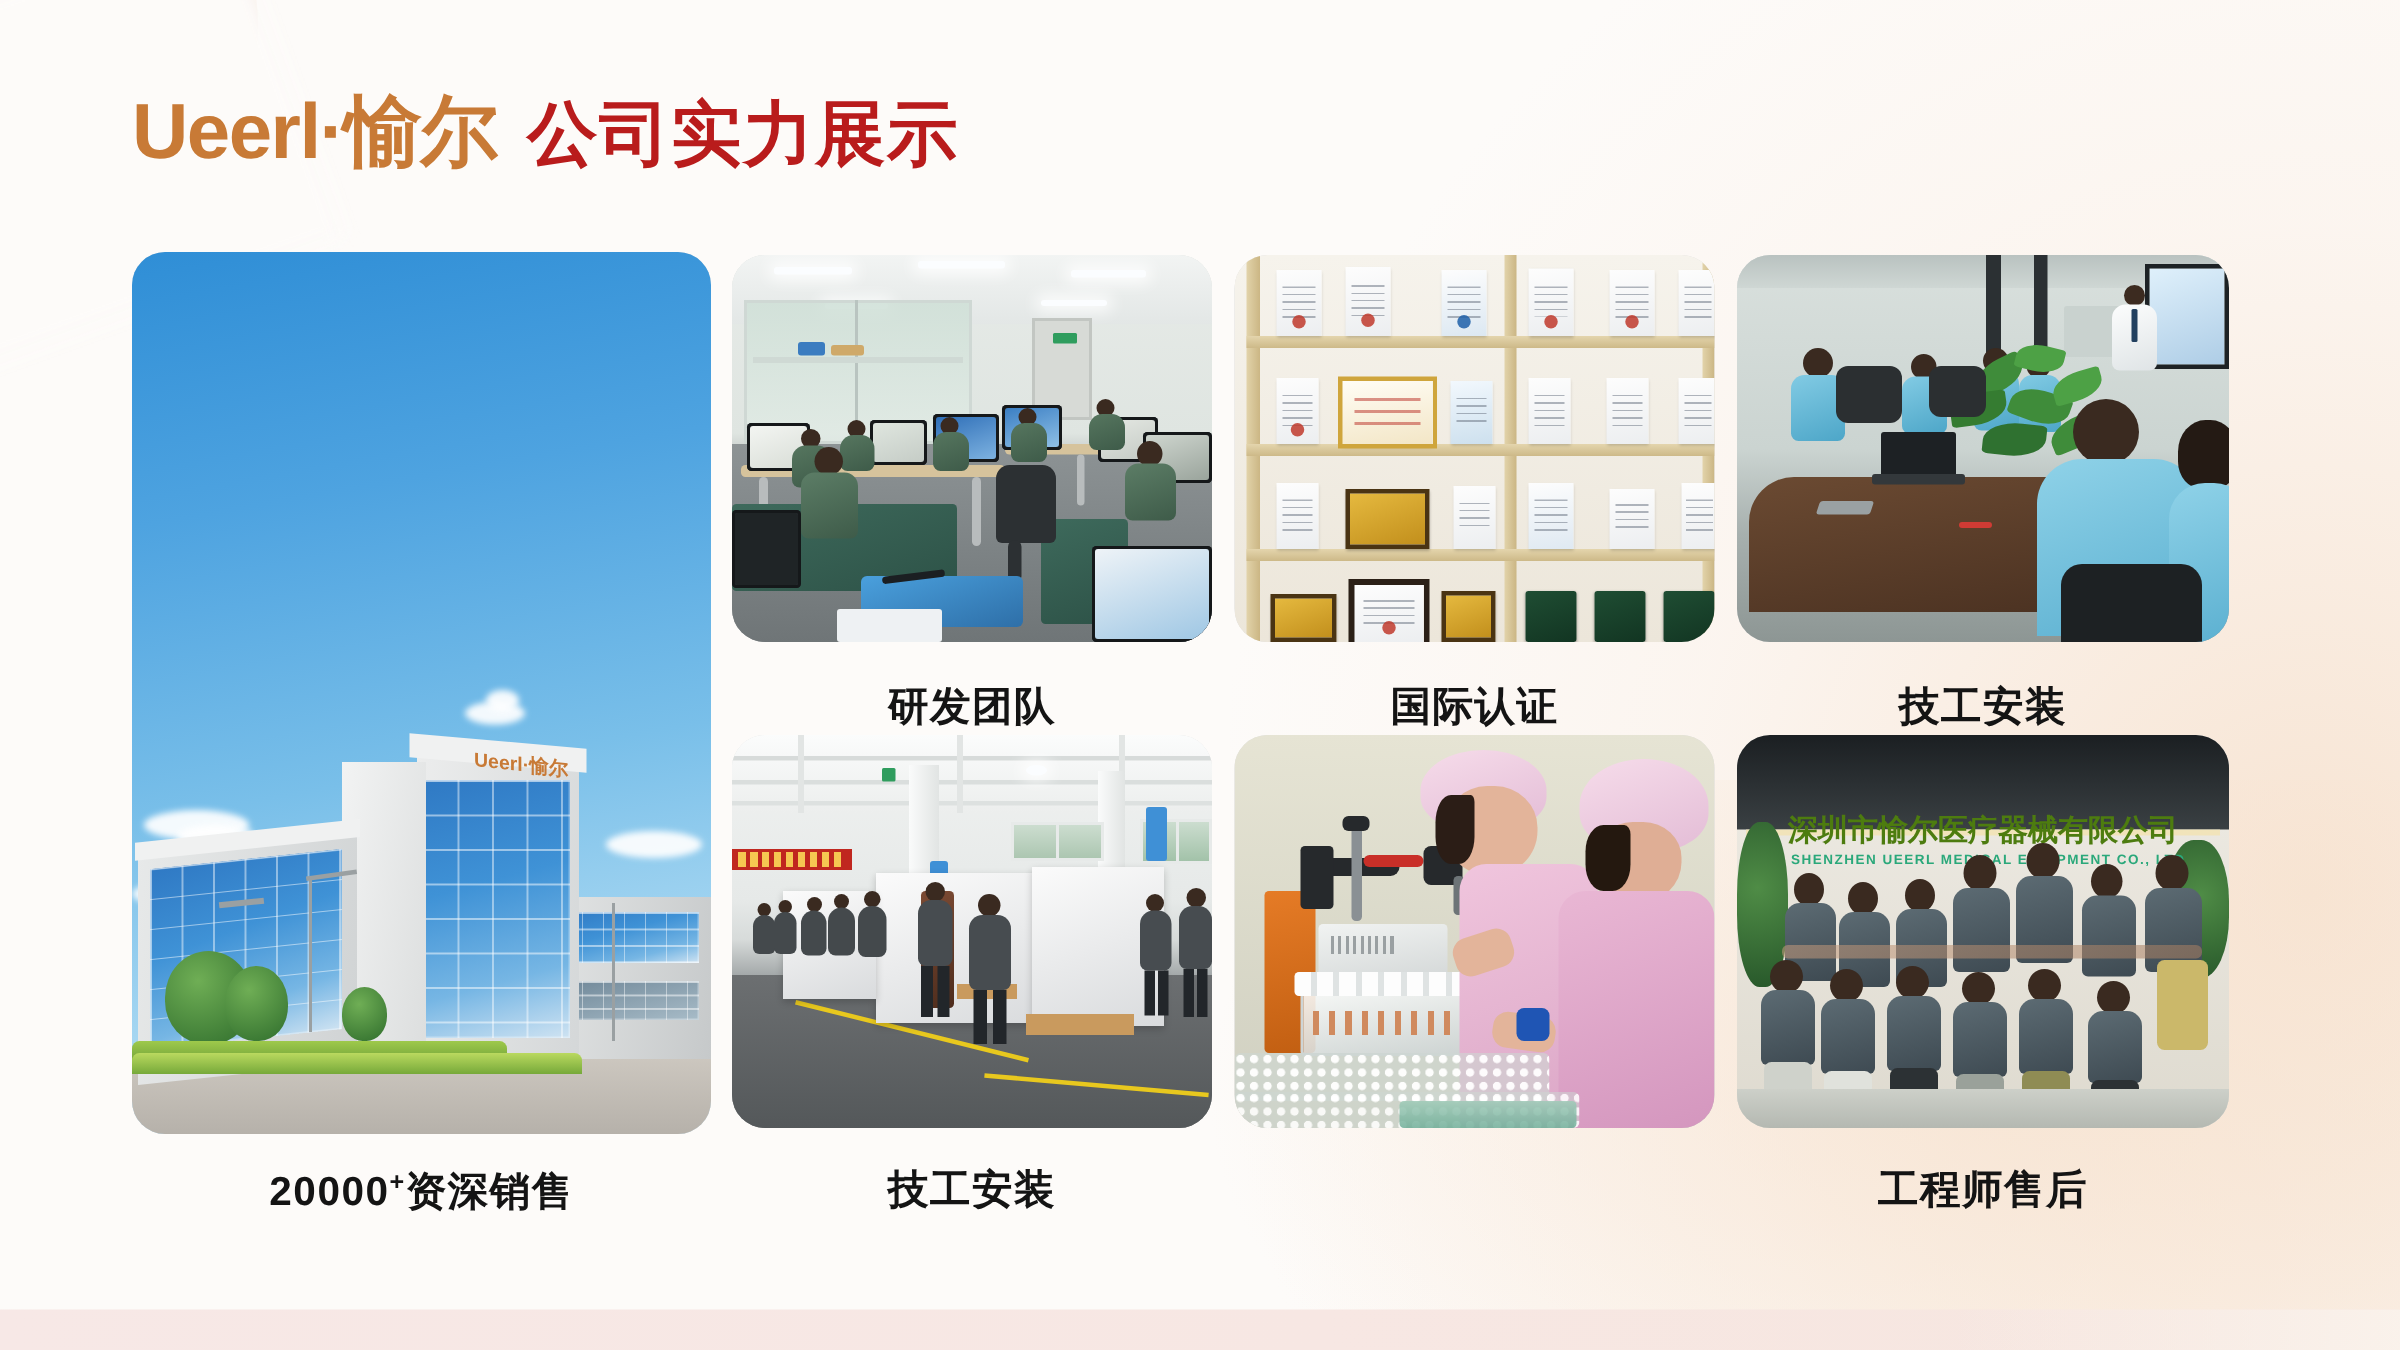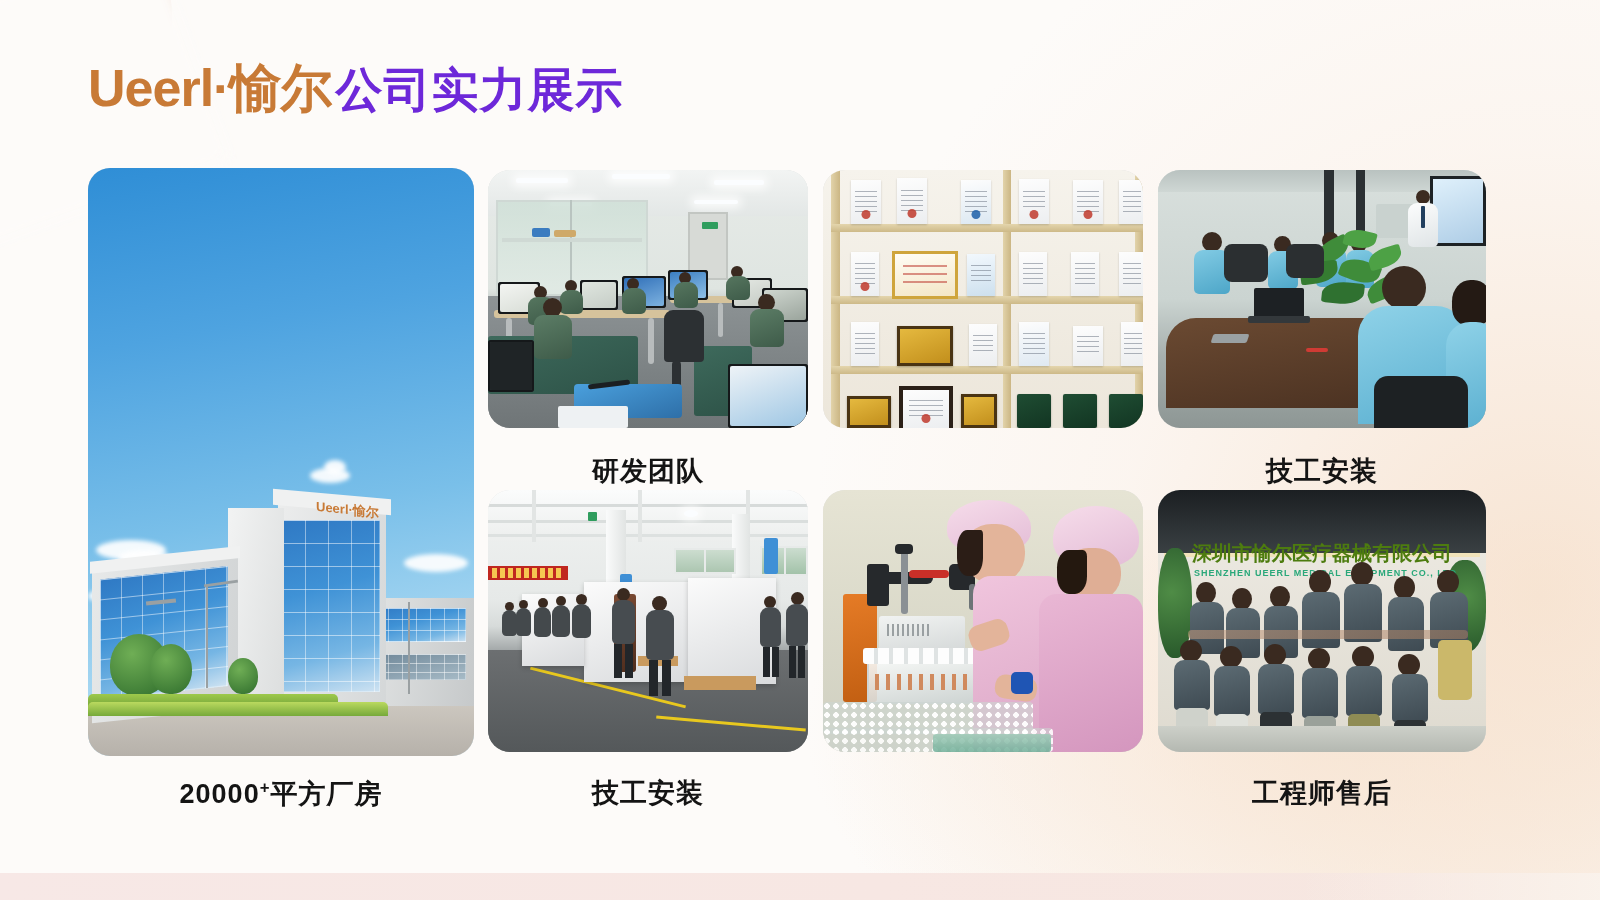"公司实力展示" #title-text { color: #6d28d9 -> #b91c1c; margin-left: 4px -> 20px }
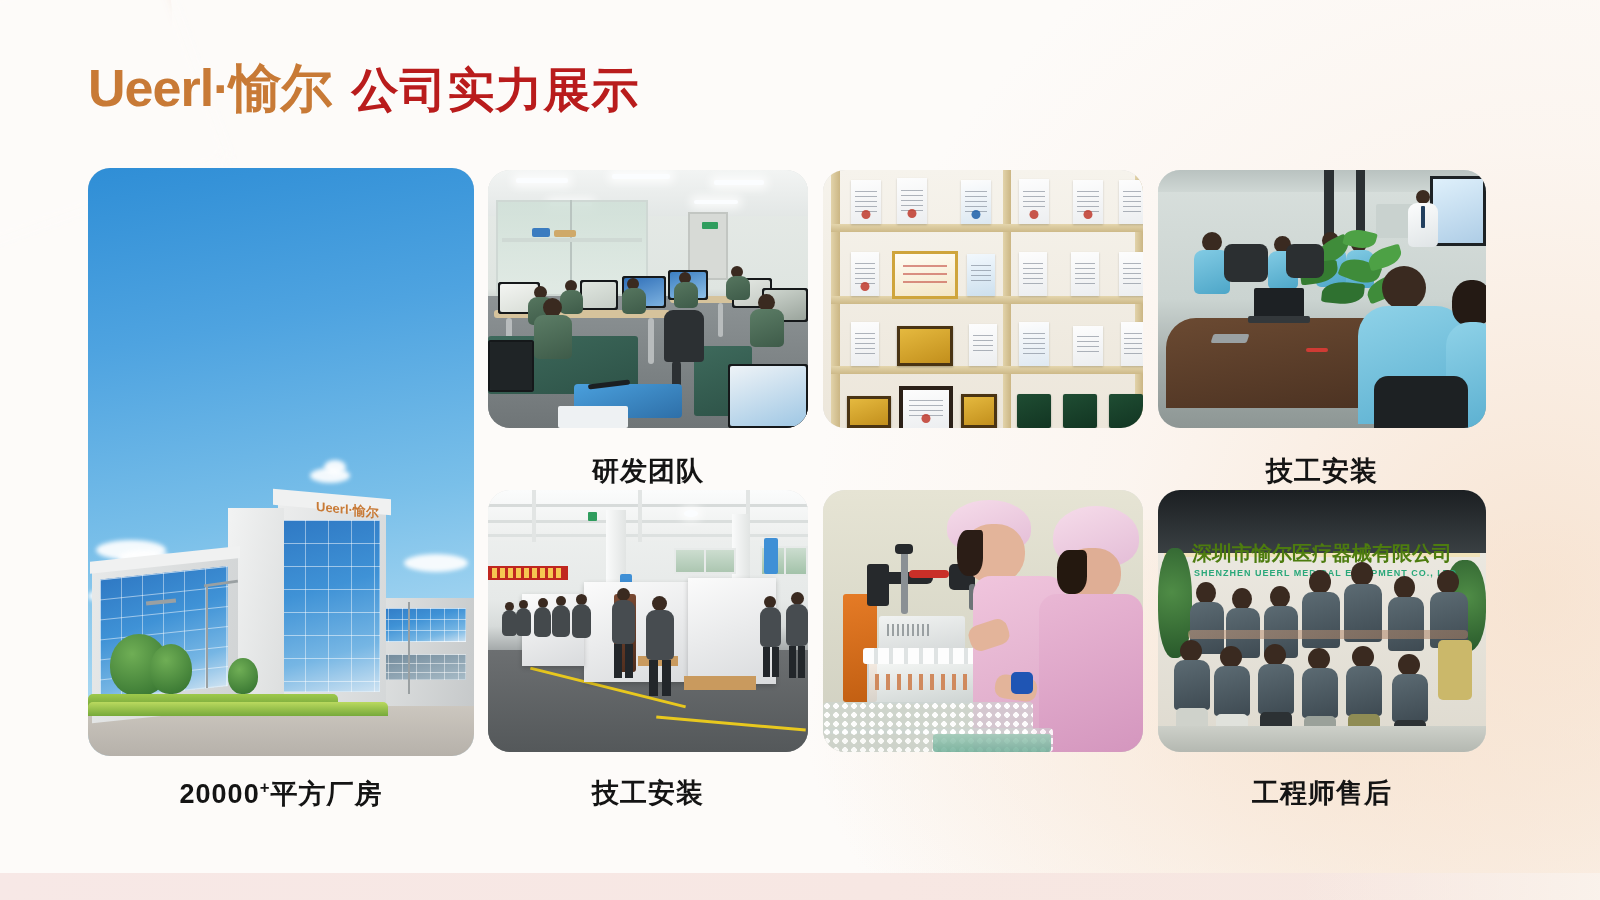"国际认证" div.caption { html: none -> <div>国际认证</div> }
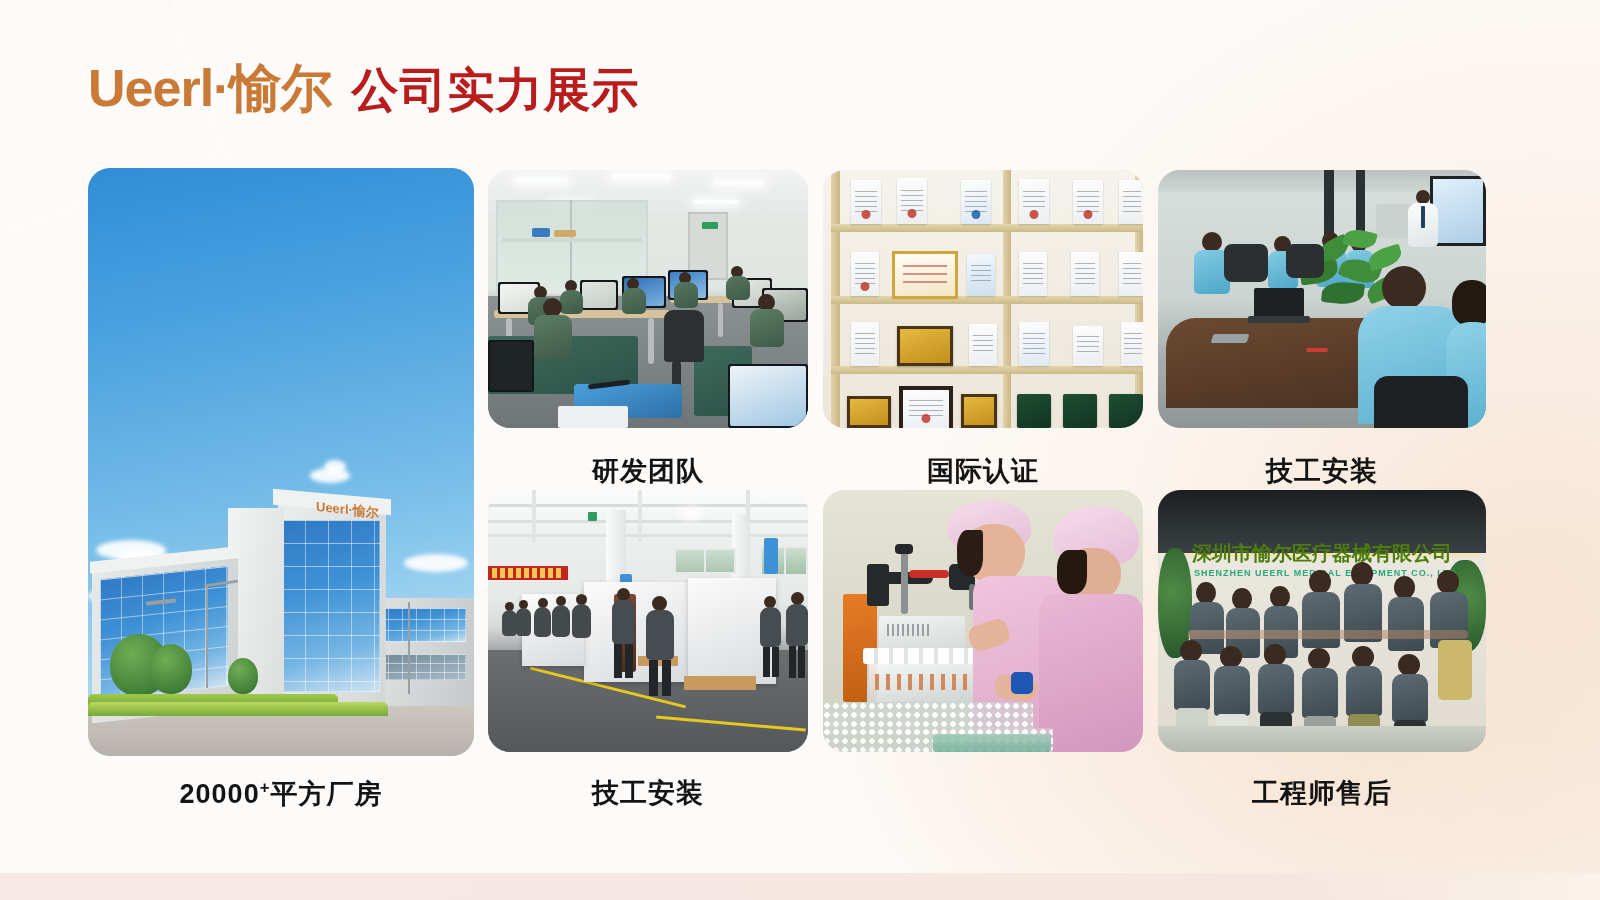"平方厂房" span { text: 平方厂房 -> 资深销售 }
